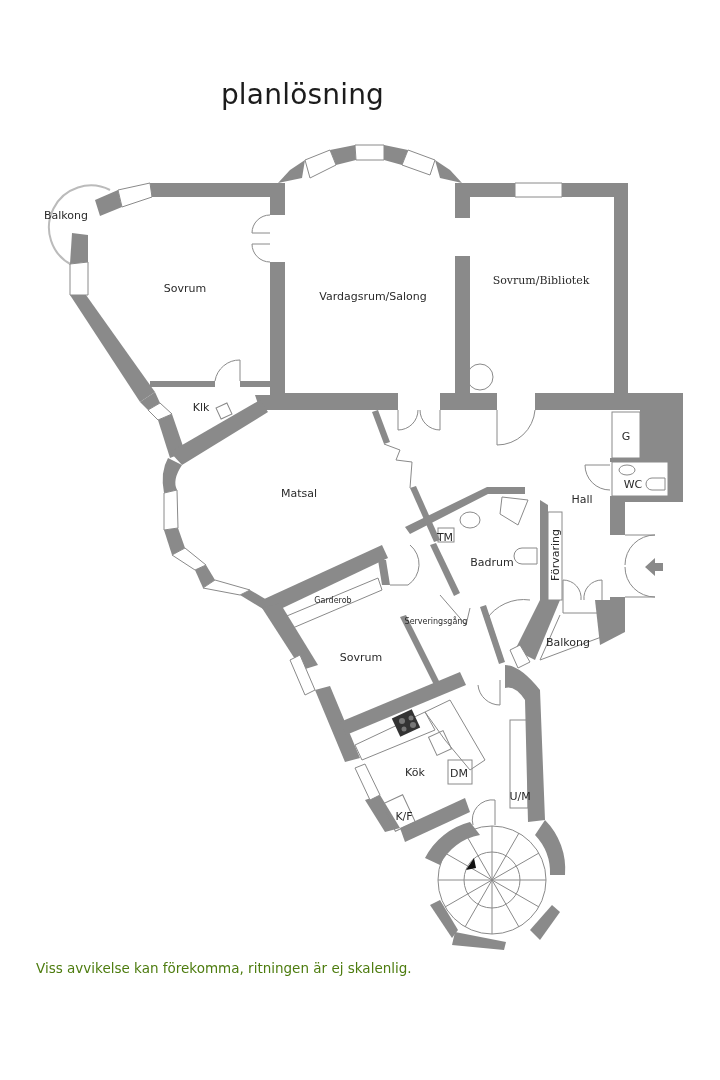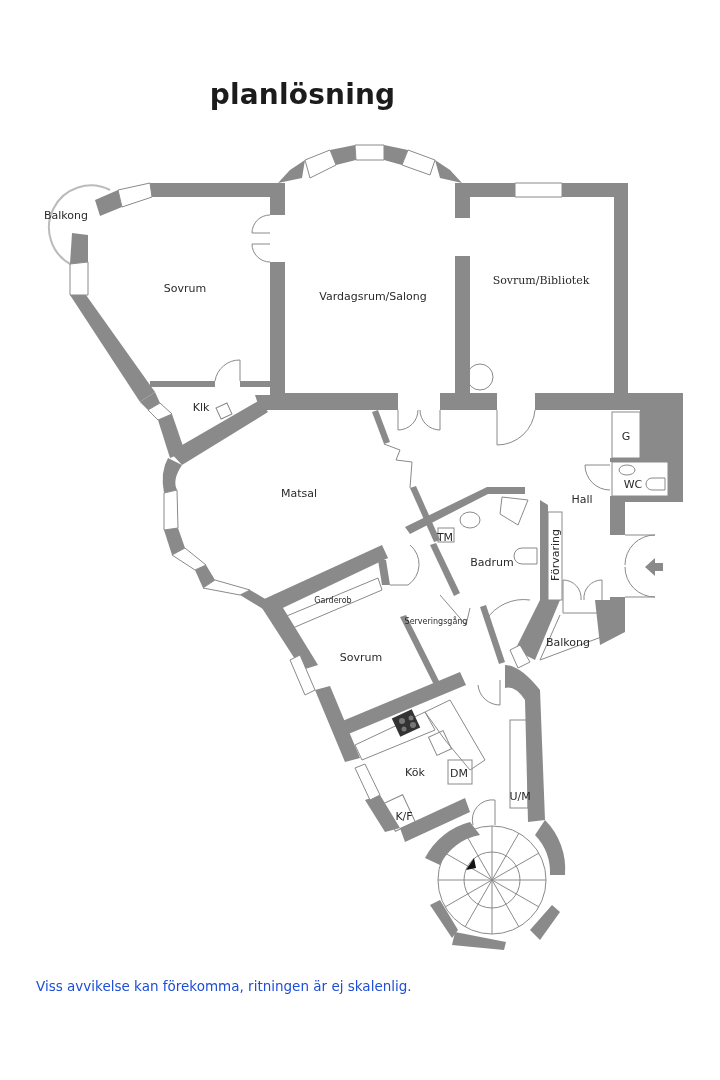"planlösning" .title { font-weight: bold -> normal }
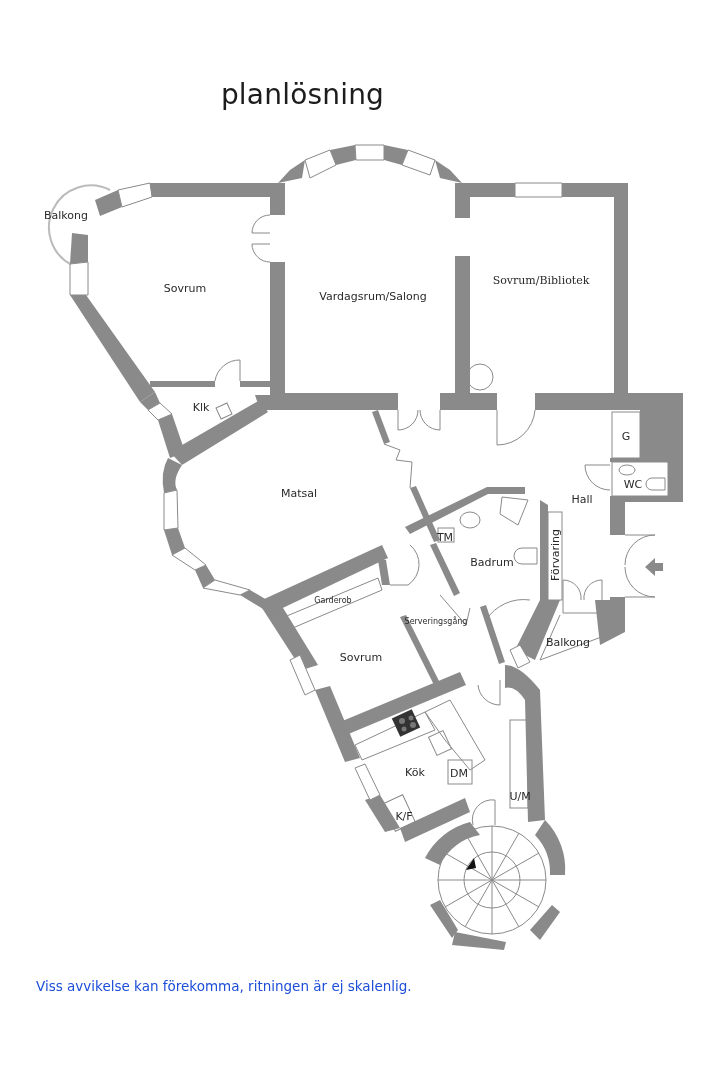"Viss avvikelse kan förekomma, ritningen" .disclaimer { color: #1d4ed8 -> #4d7c0f; margin-top: 18px -> none }
